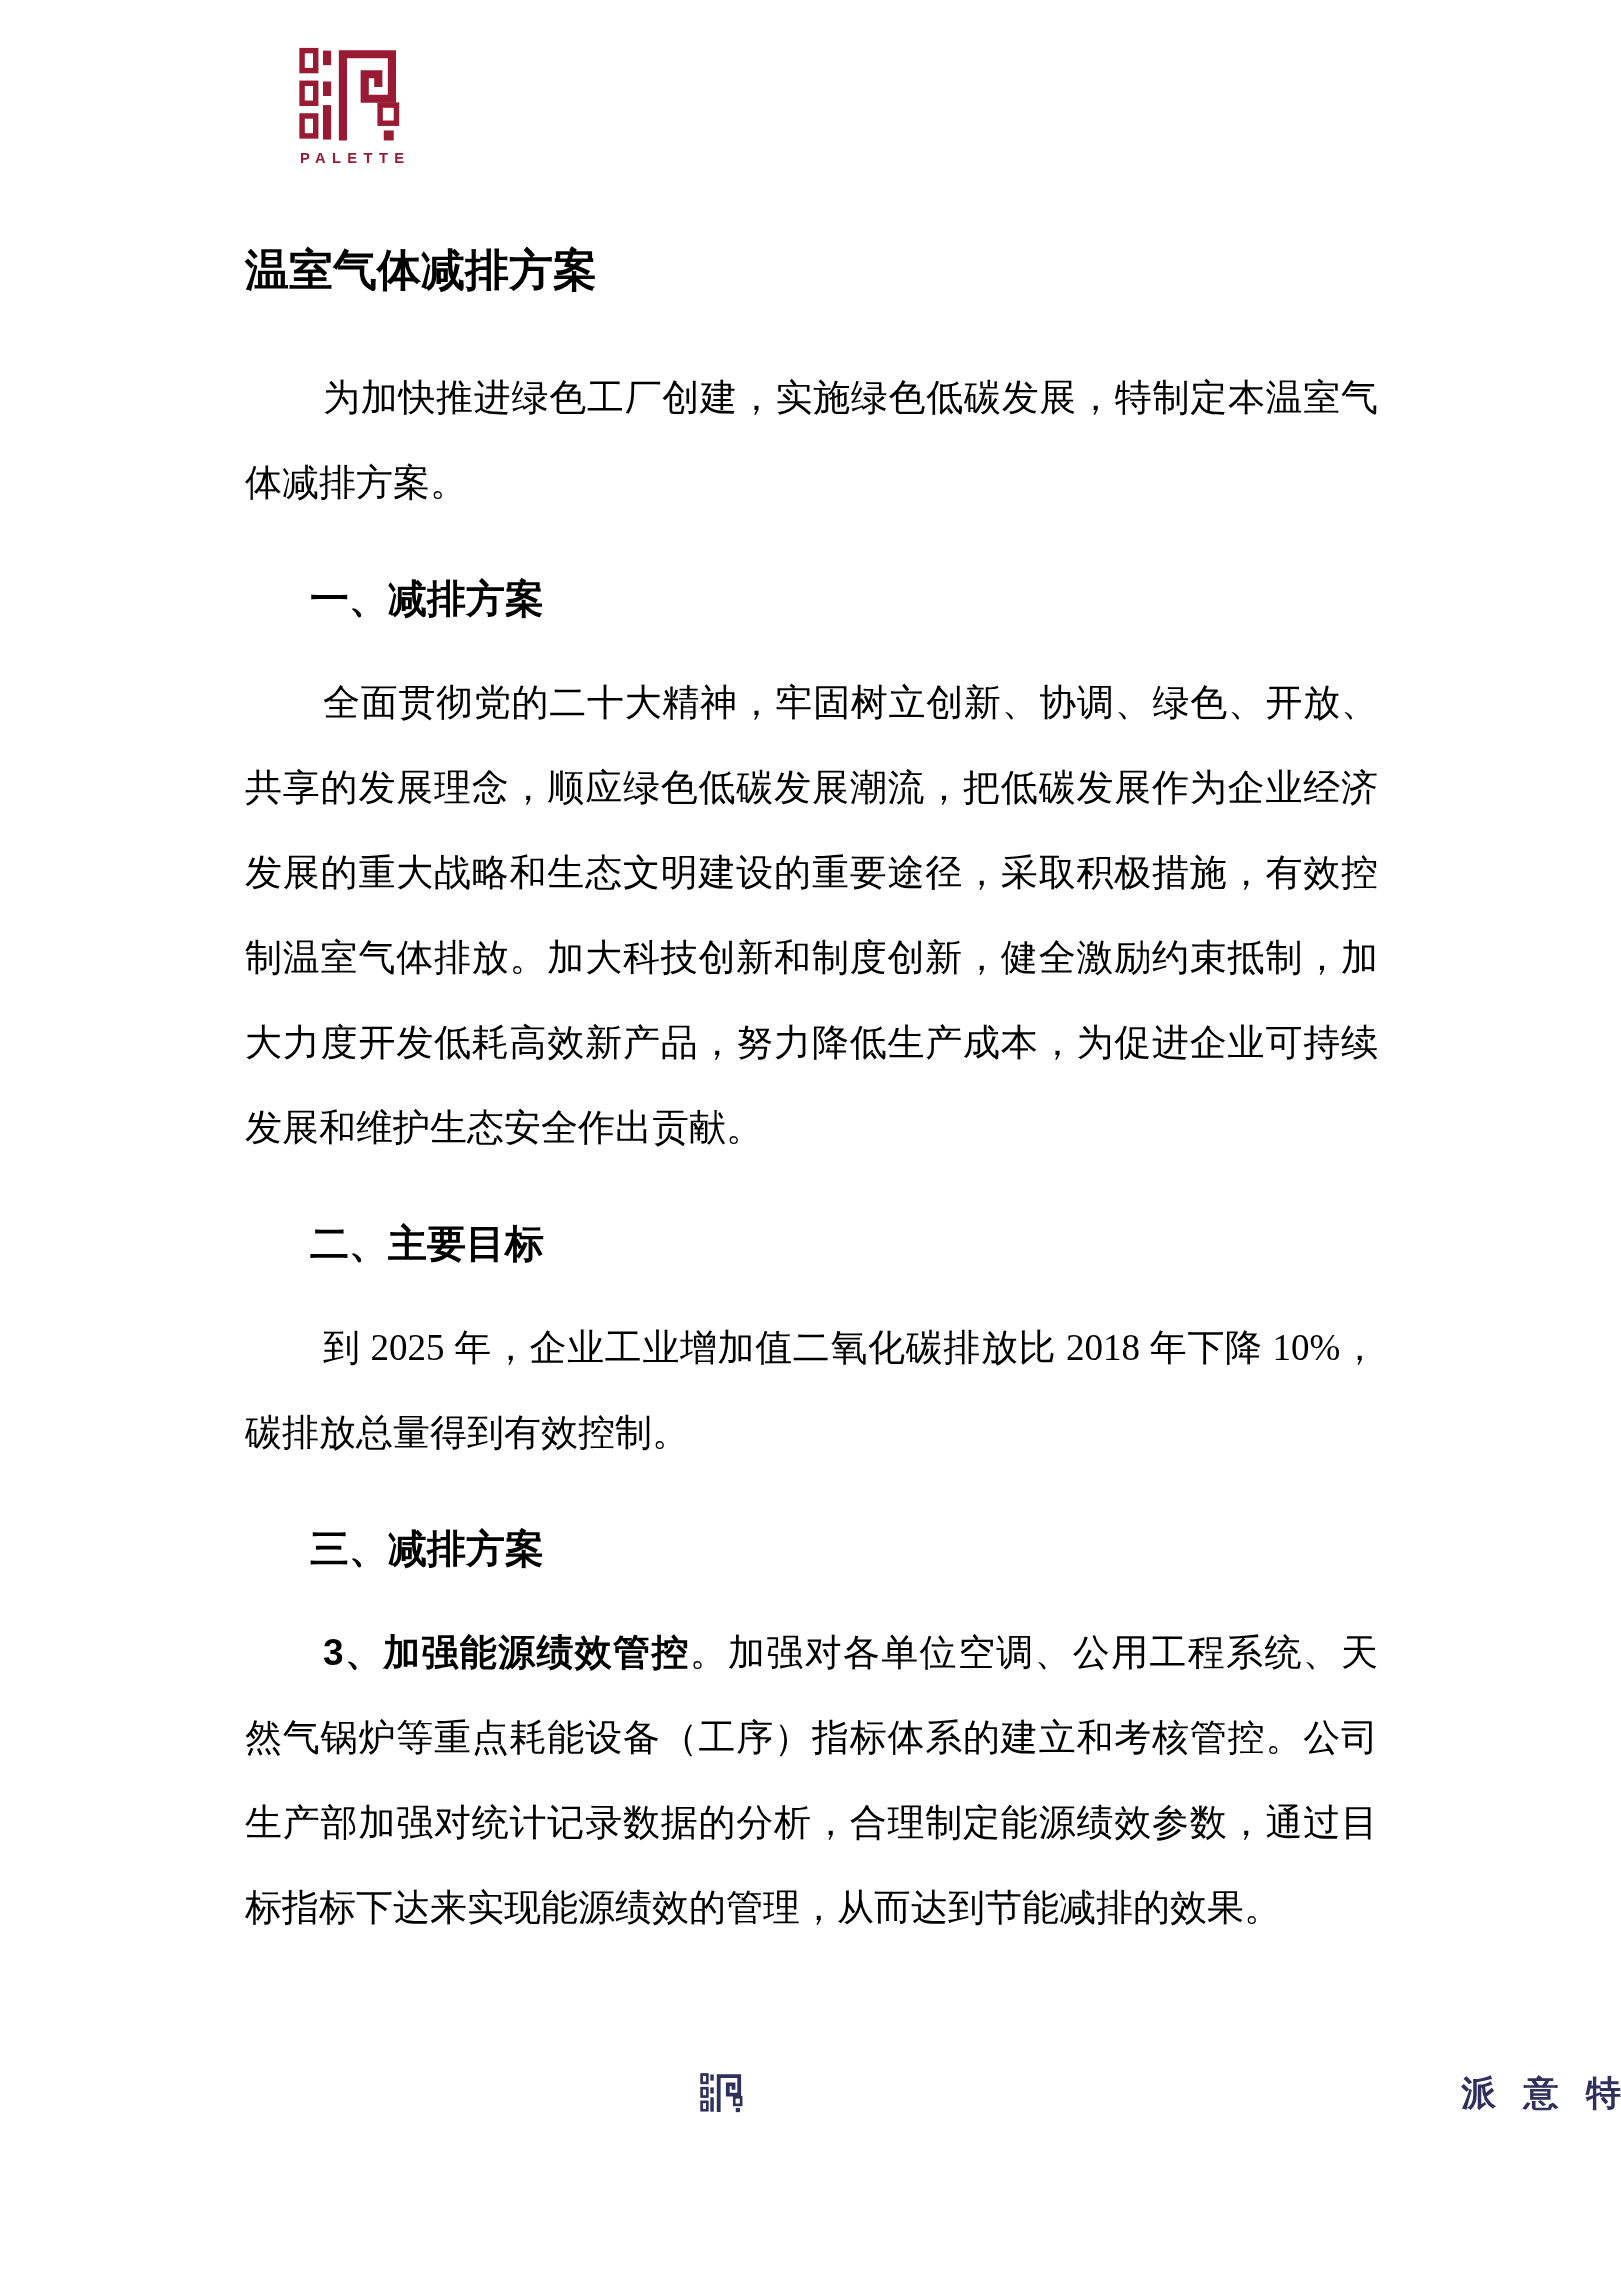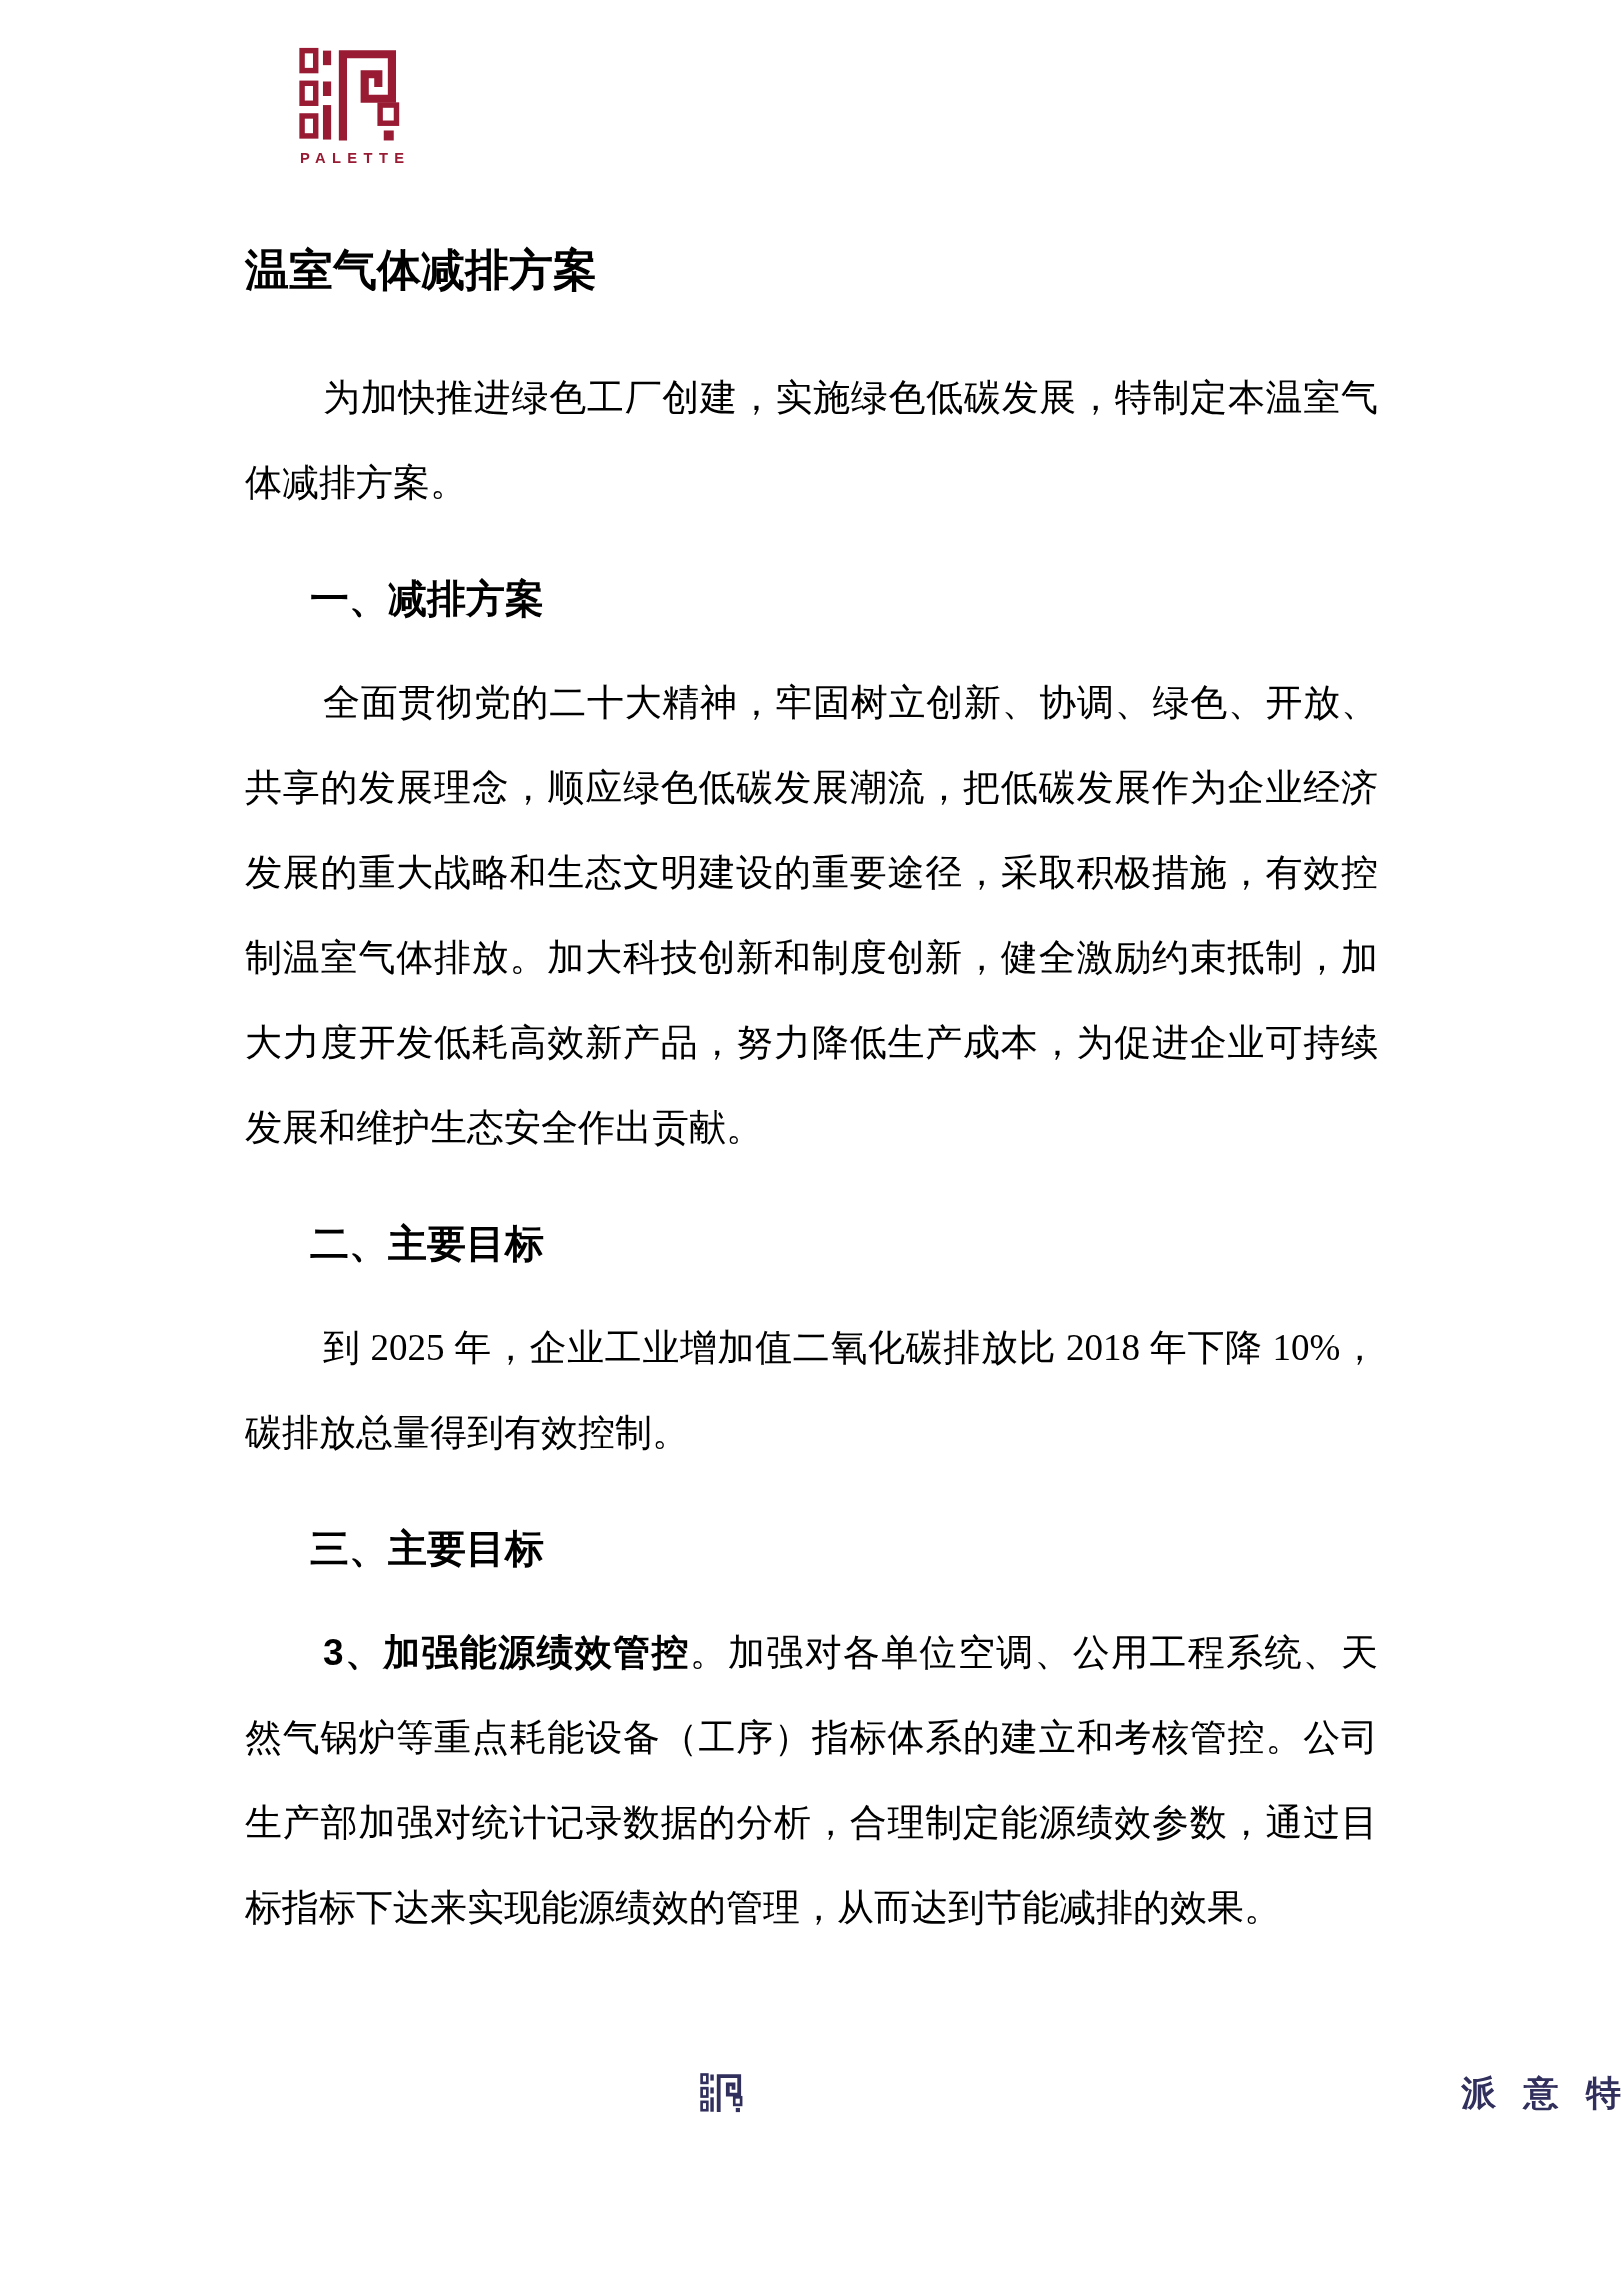"三、主要目标" h2.heading { text: 主要目标 -> 减排方案 }
